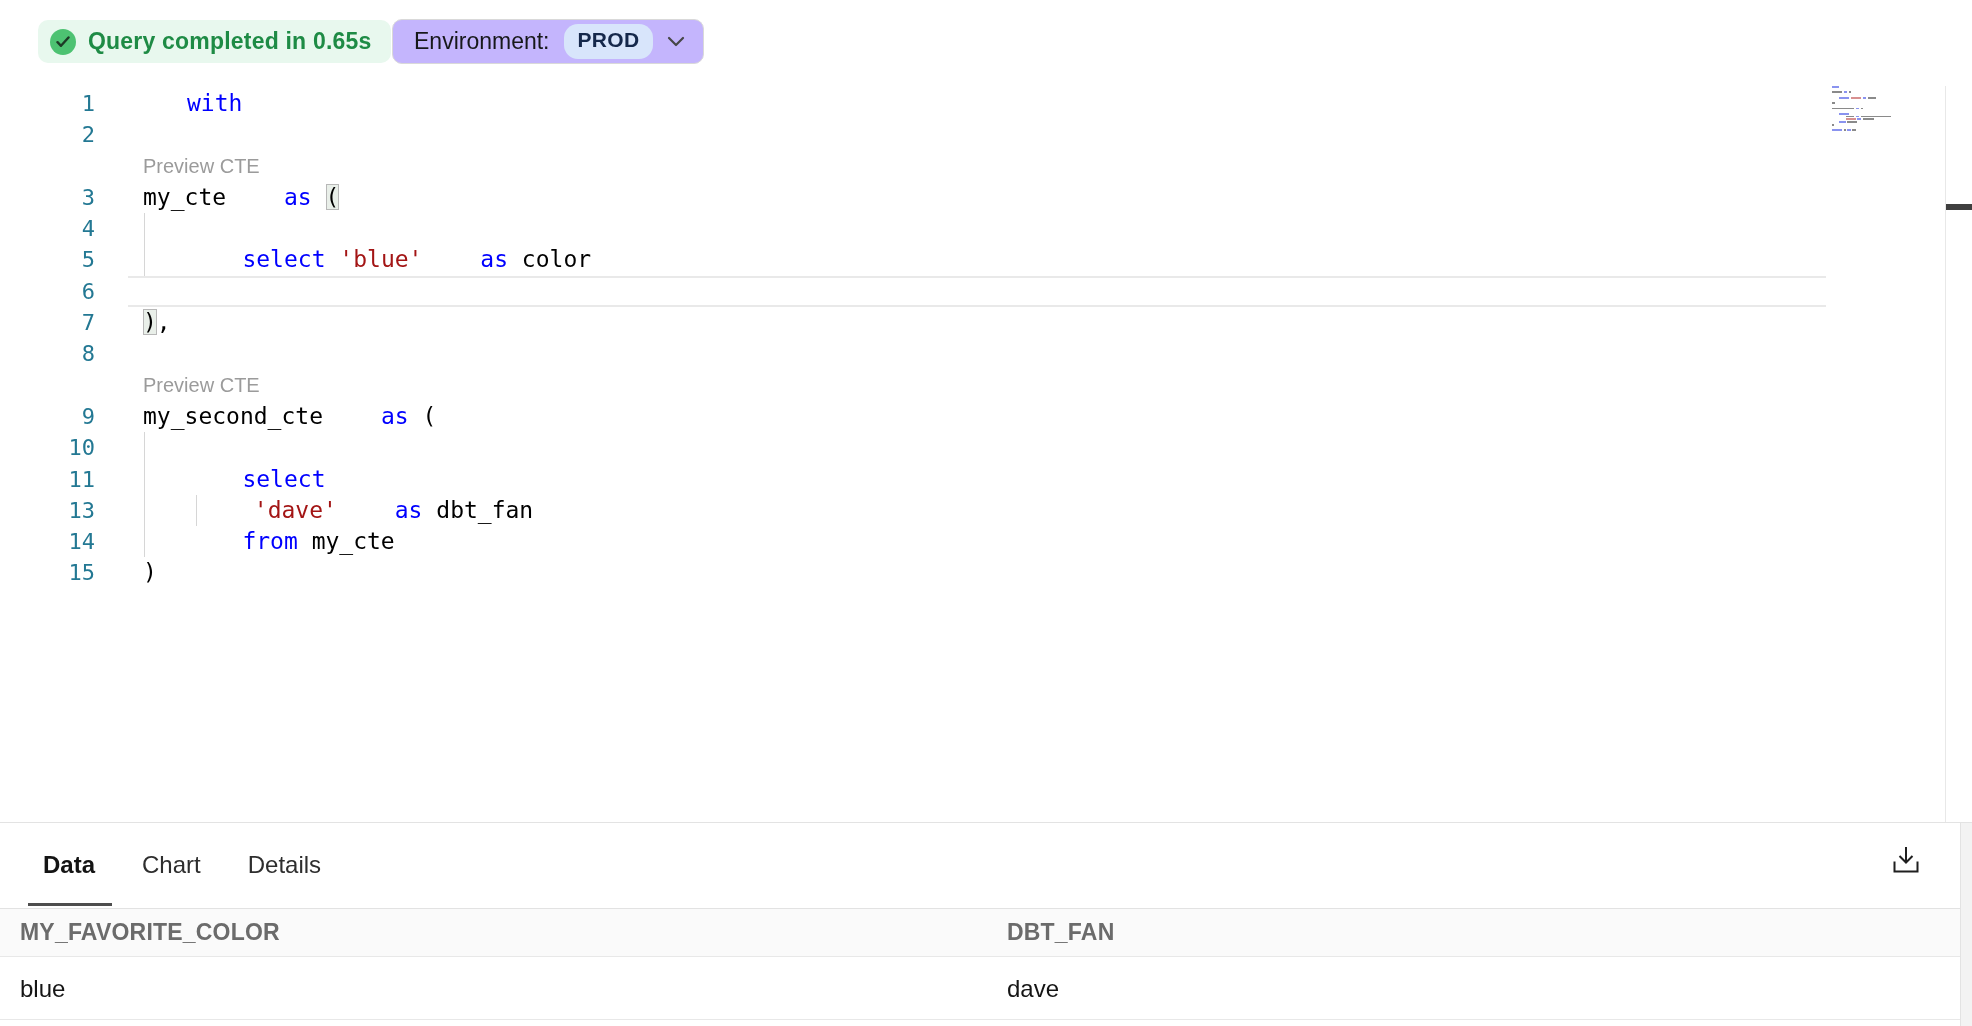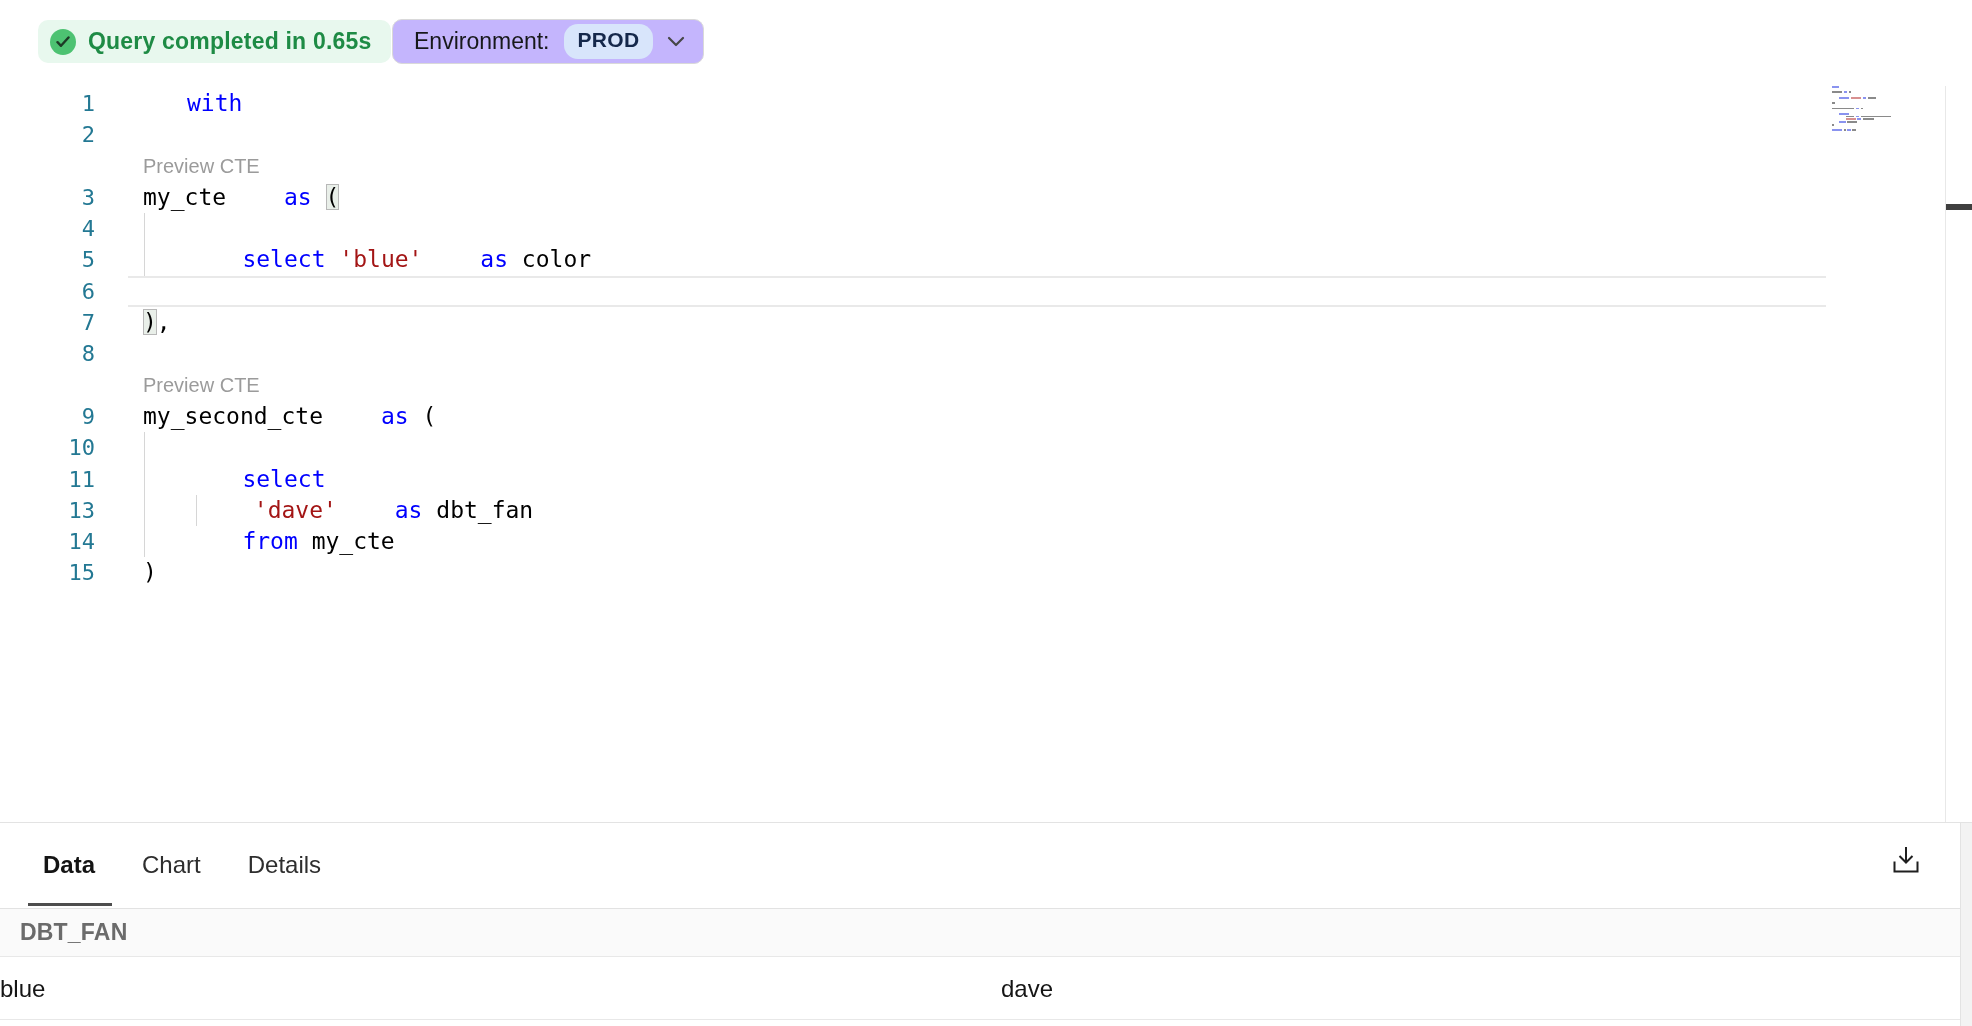"MY_FAVORITE_COLOR" div.th { html: none -> <div>MY_FAVORITE_COLOR</div> }
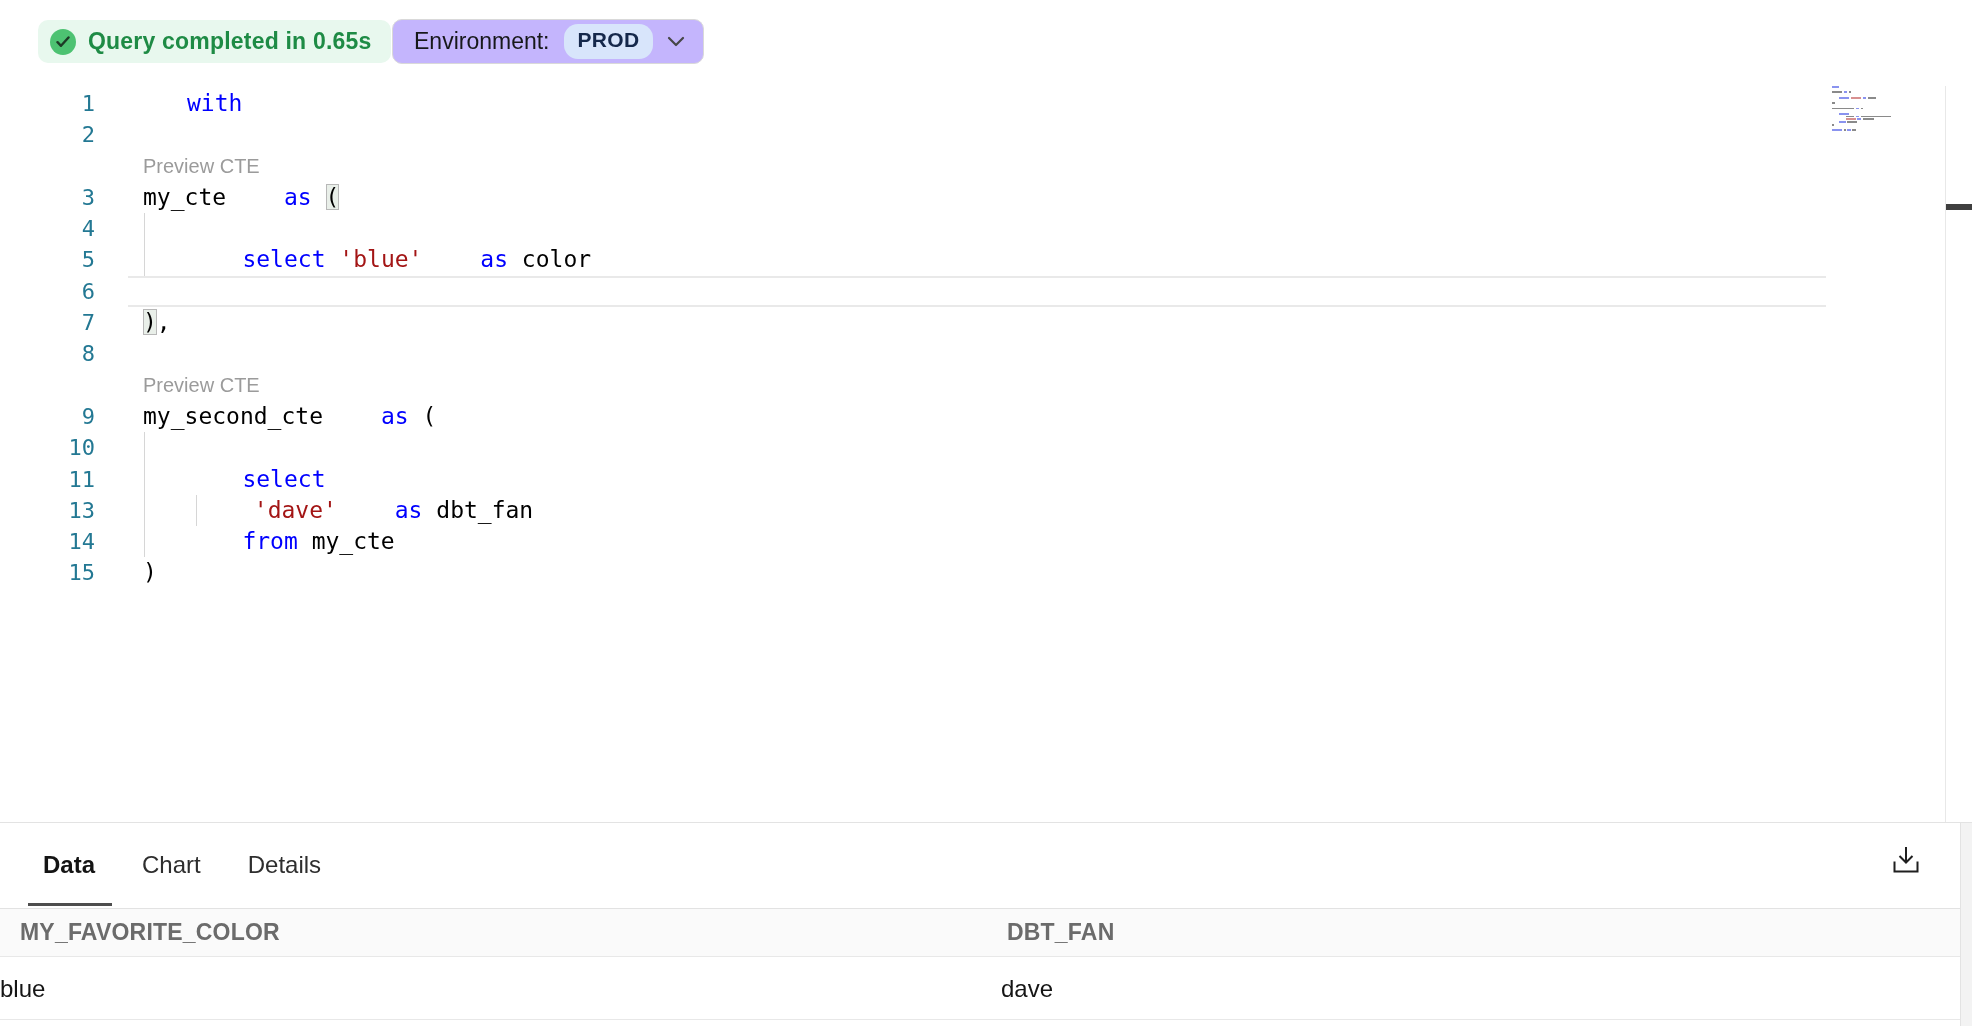"blue" .trow { gap: 14px -> none; padding-left: none -> 20px }
